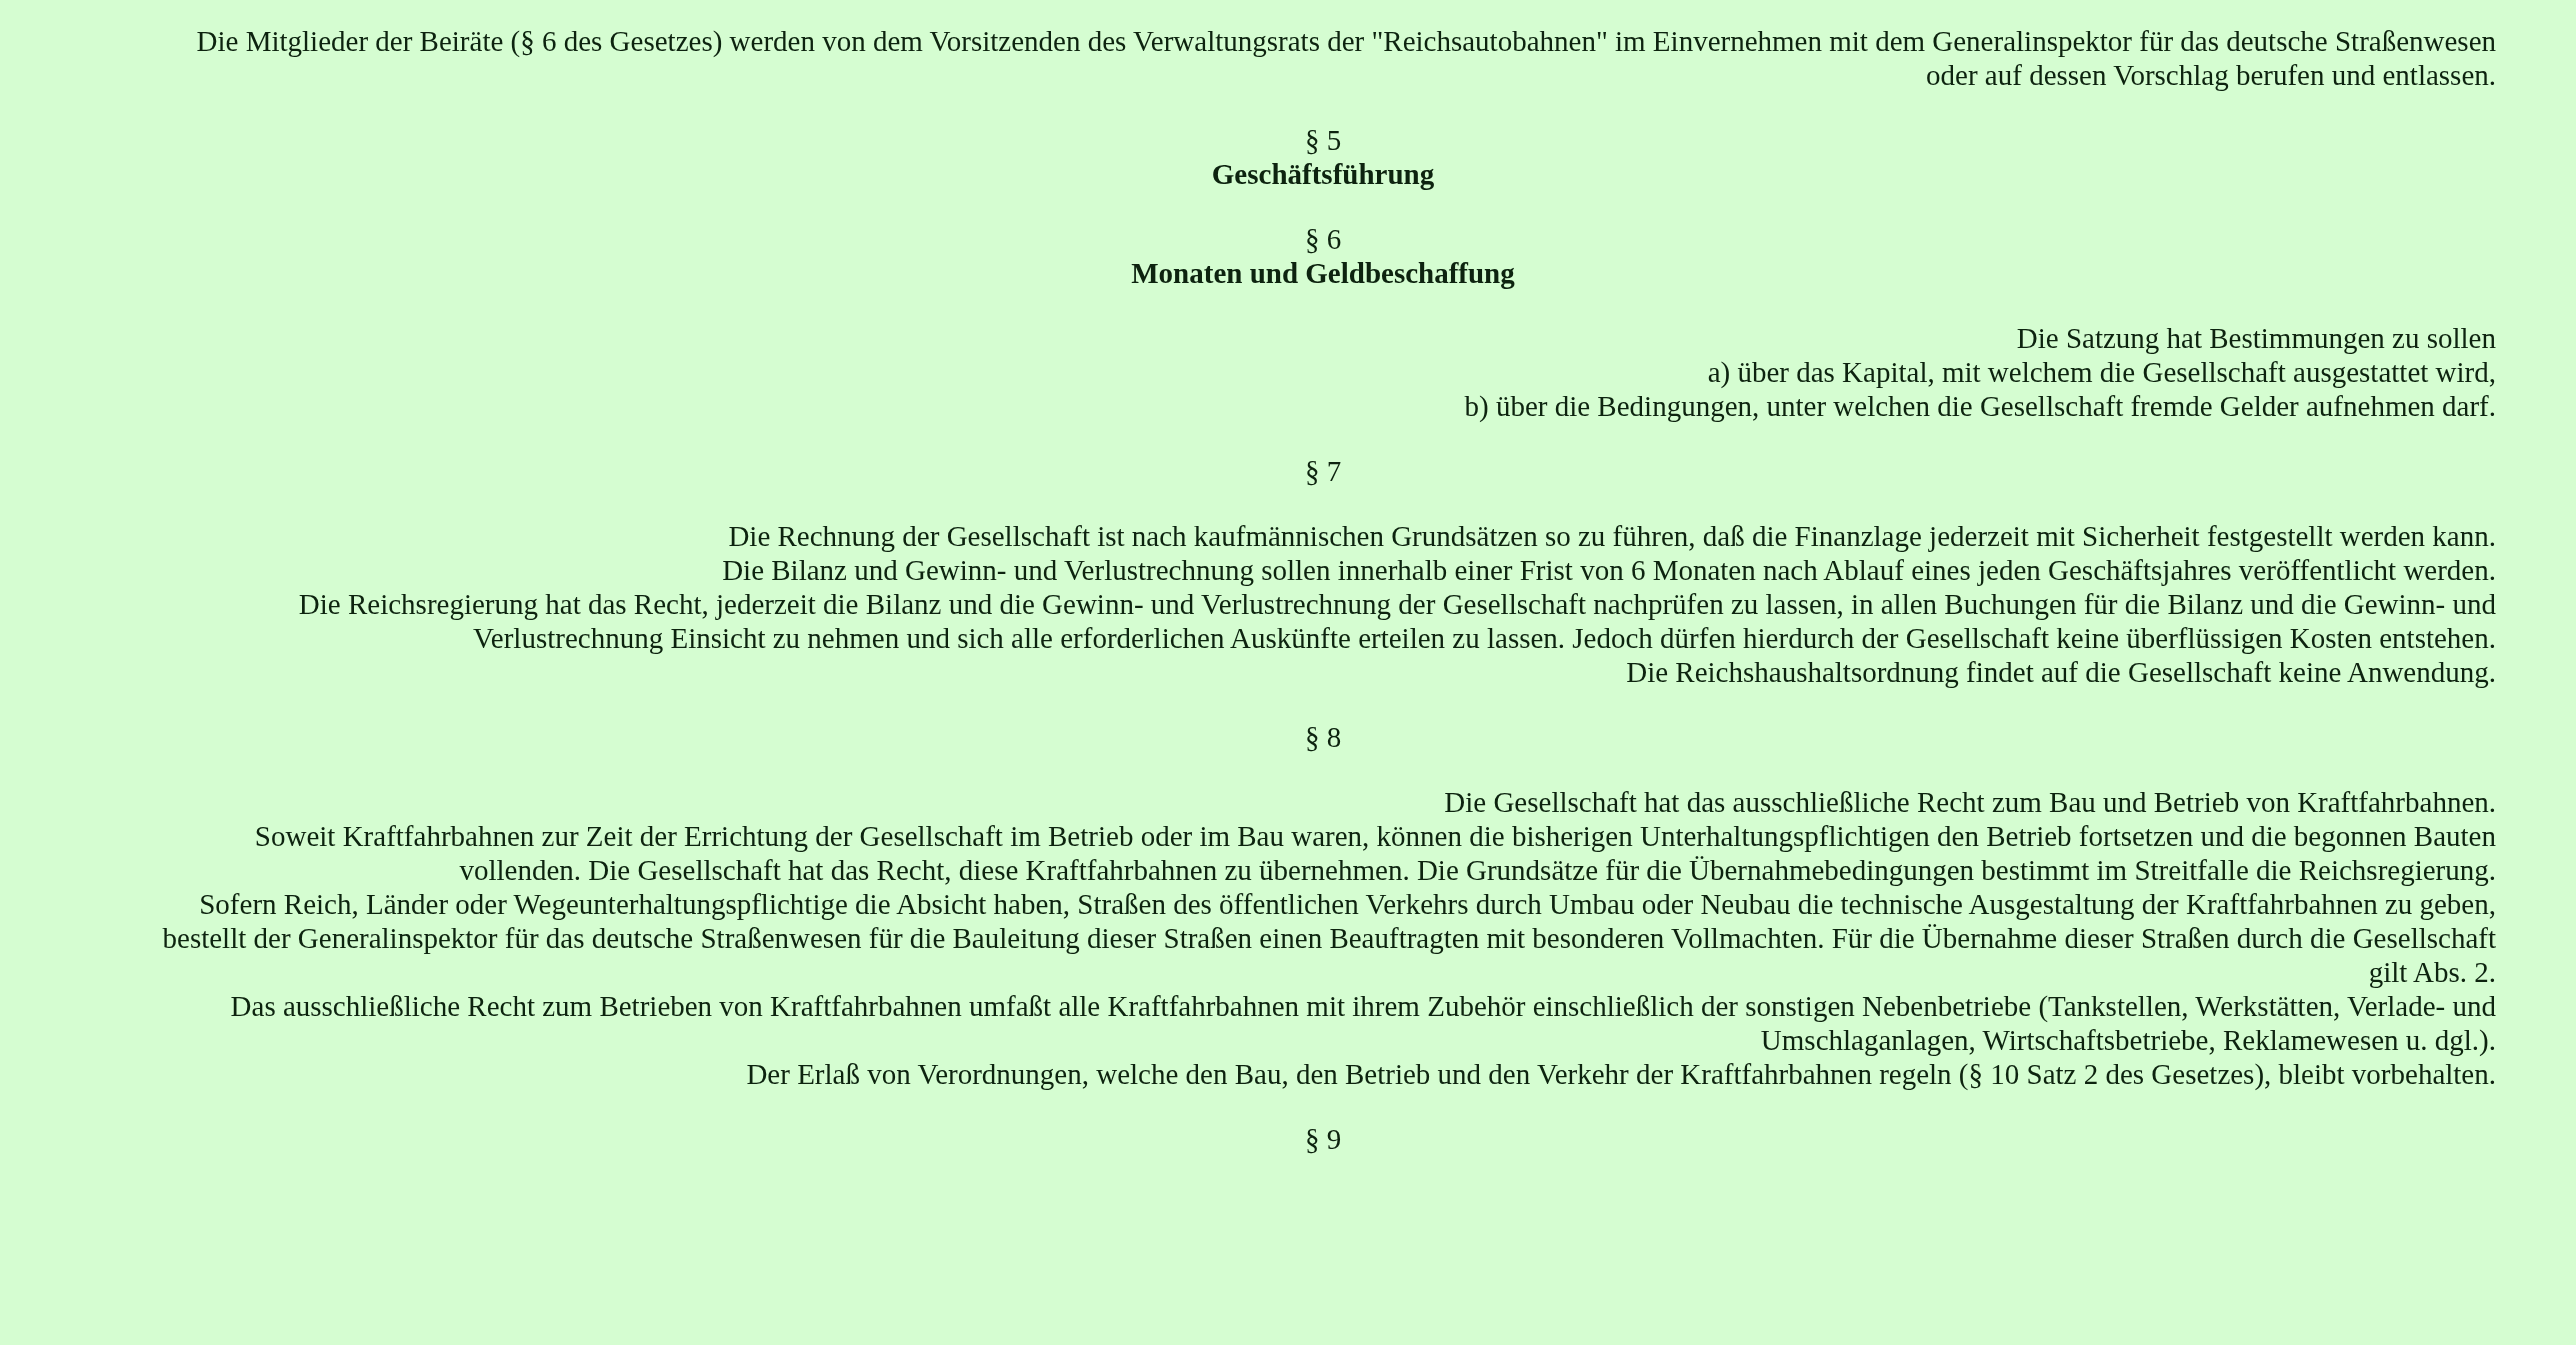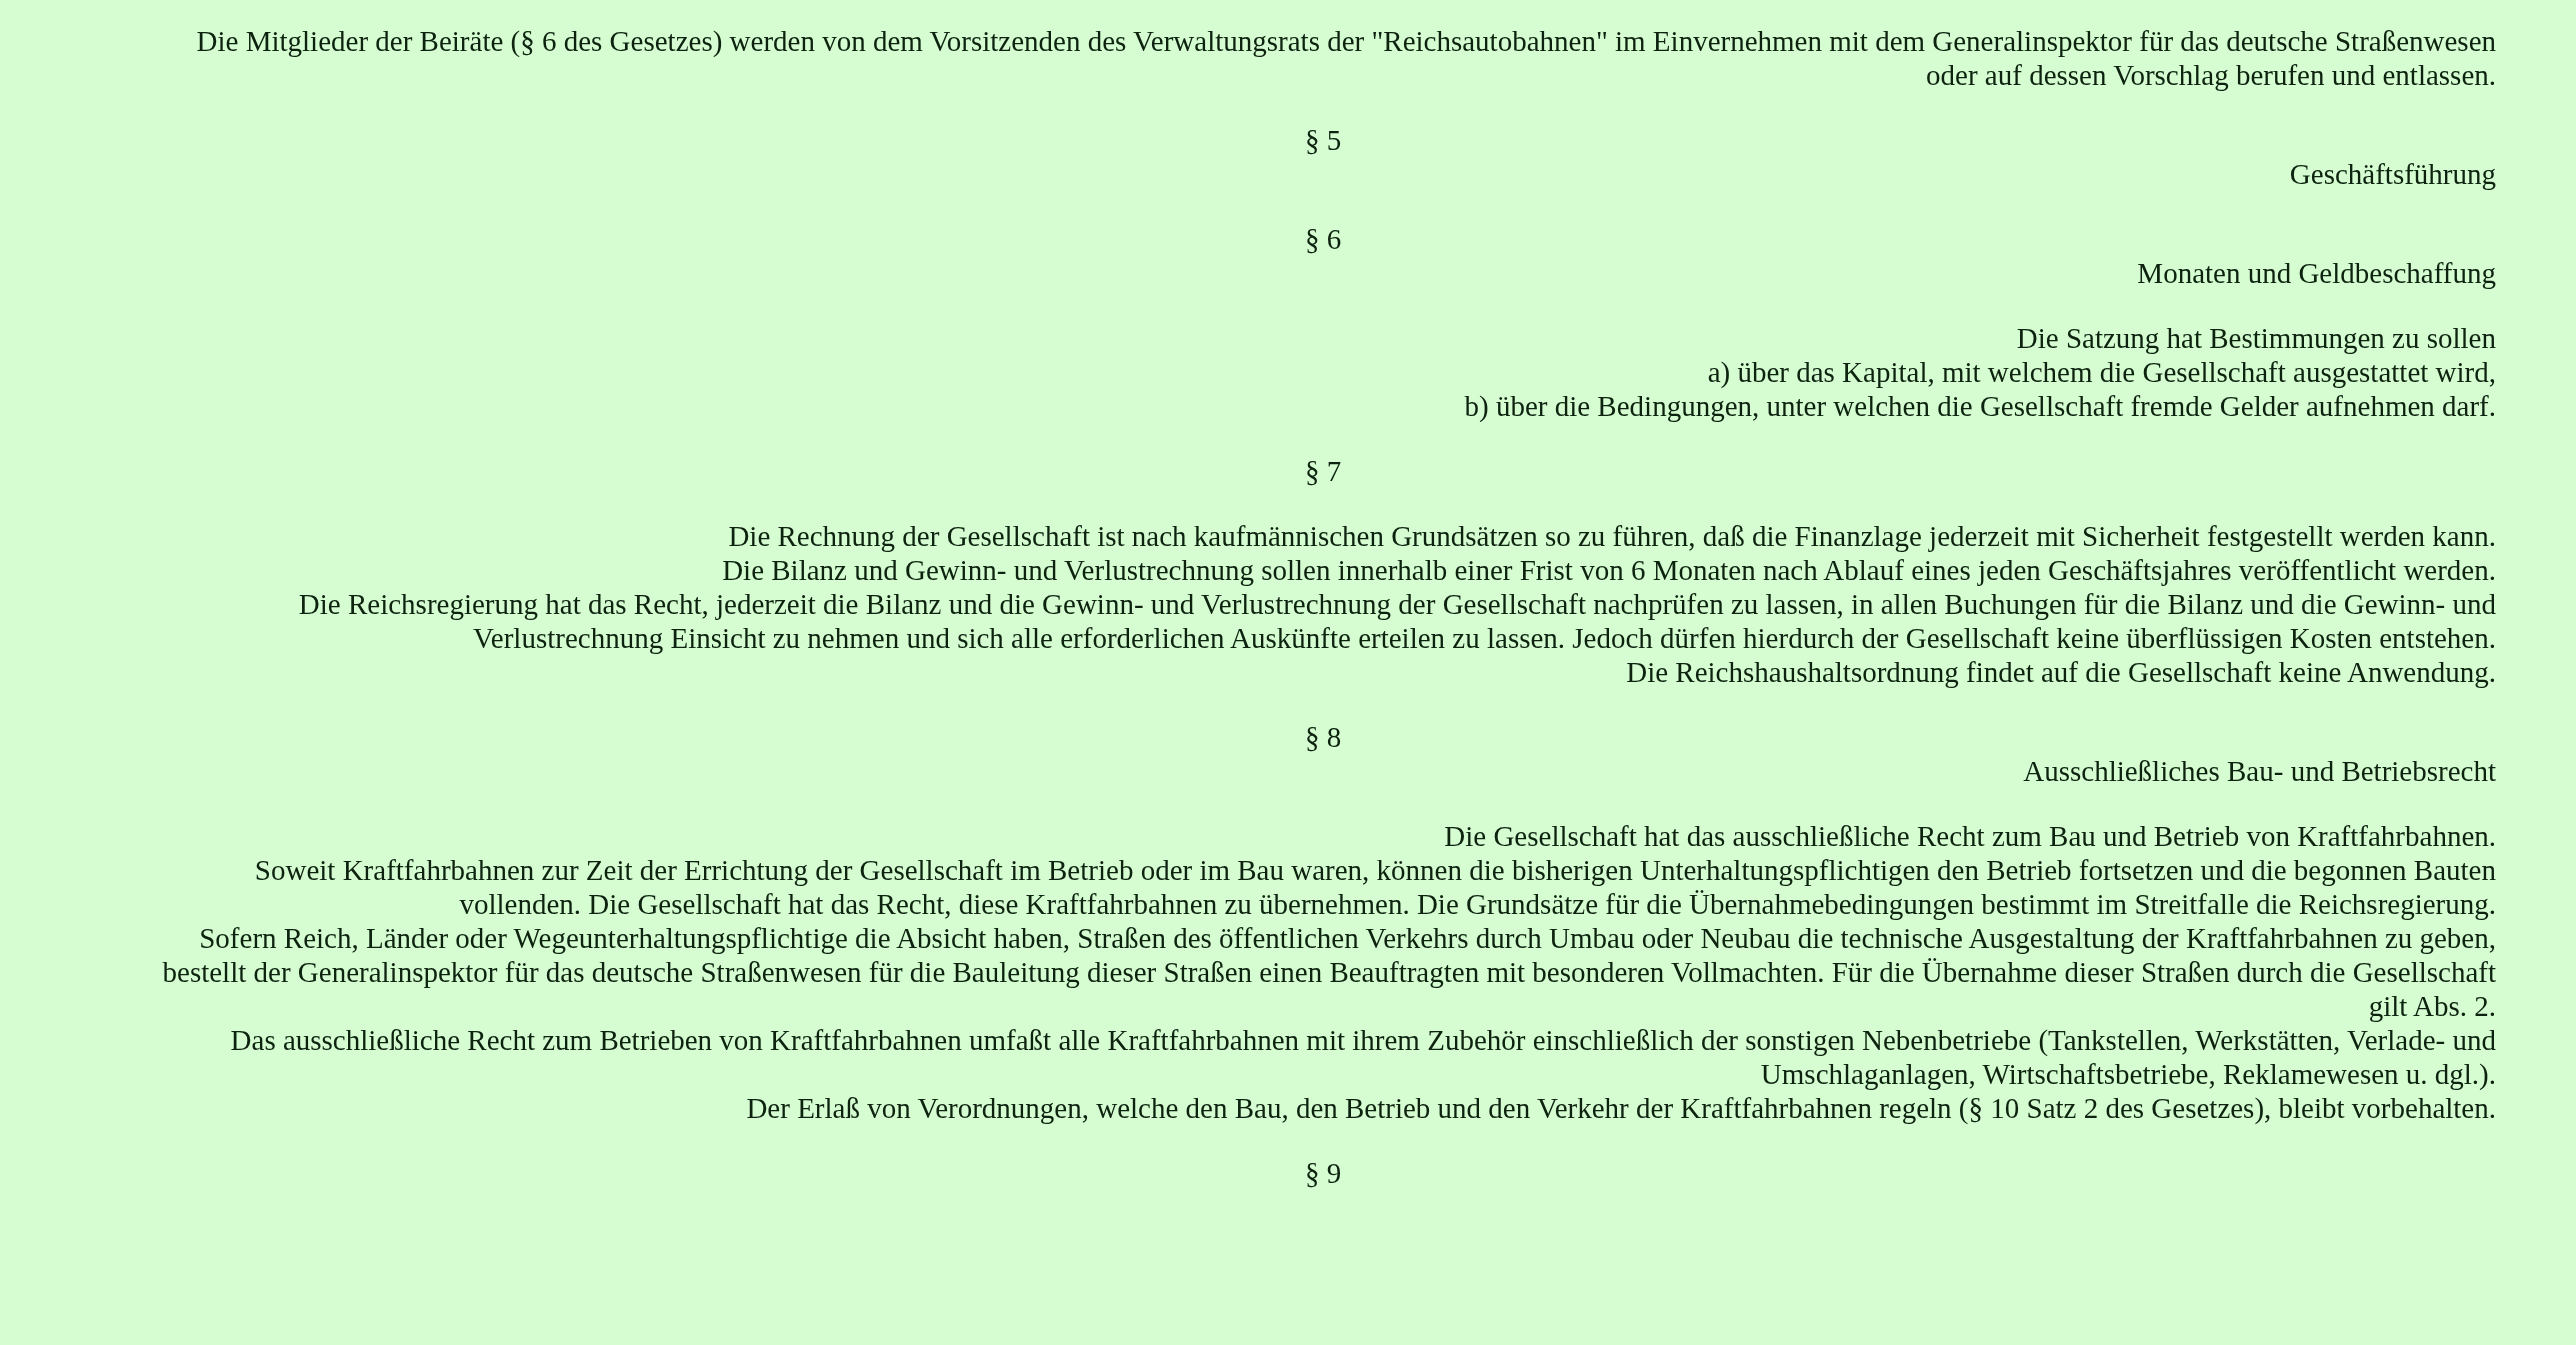"Geschäftsführung" .heading-title { font-weight: normal -> bold; text-align: right -> none }
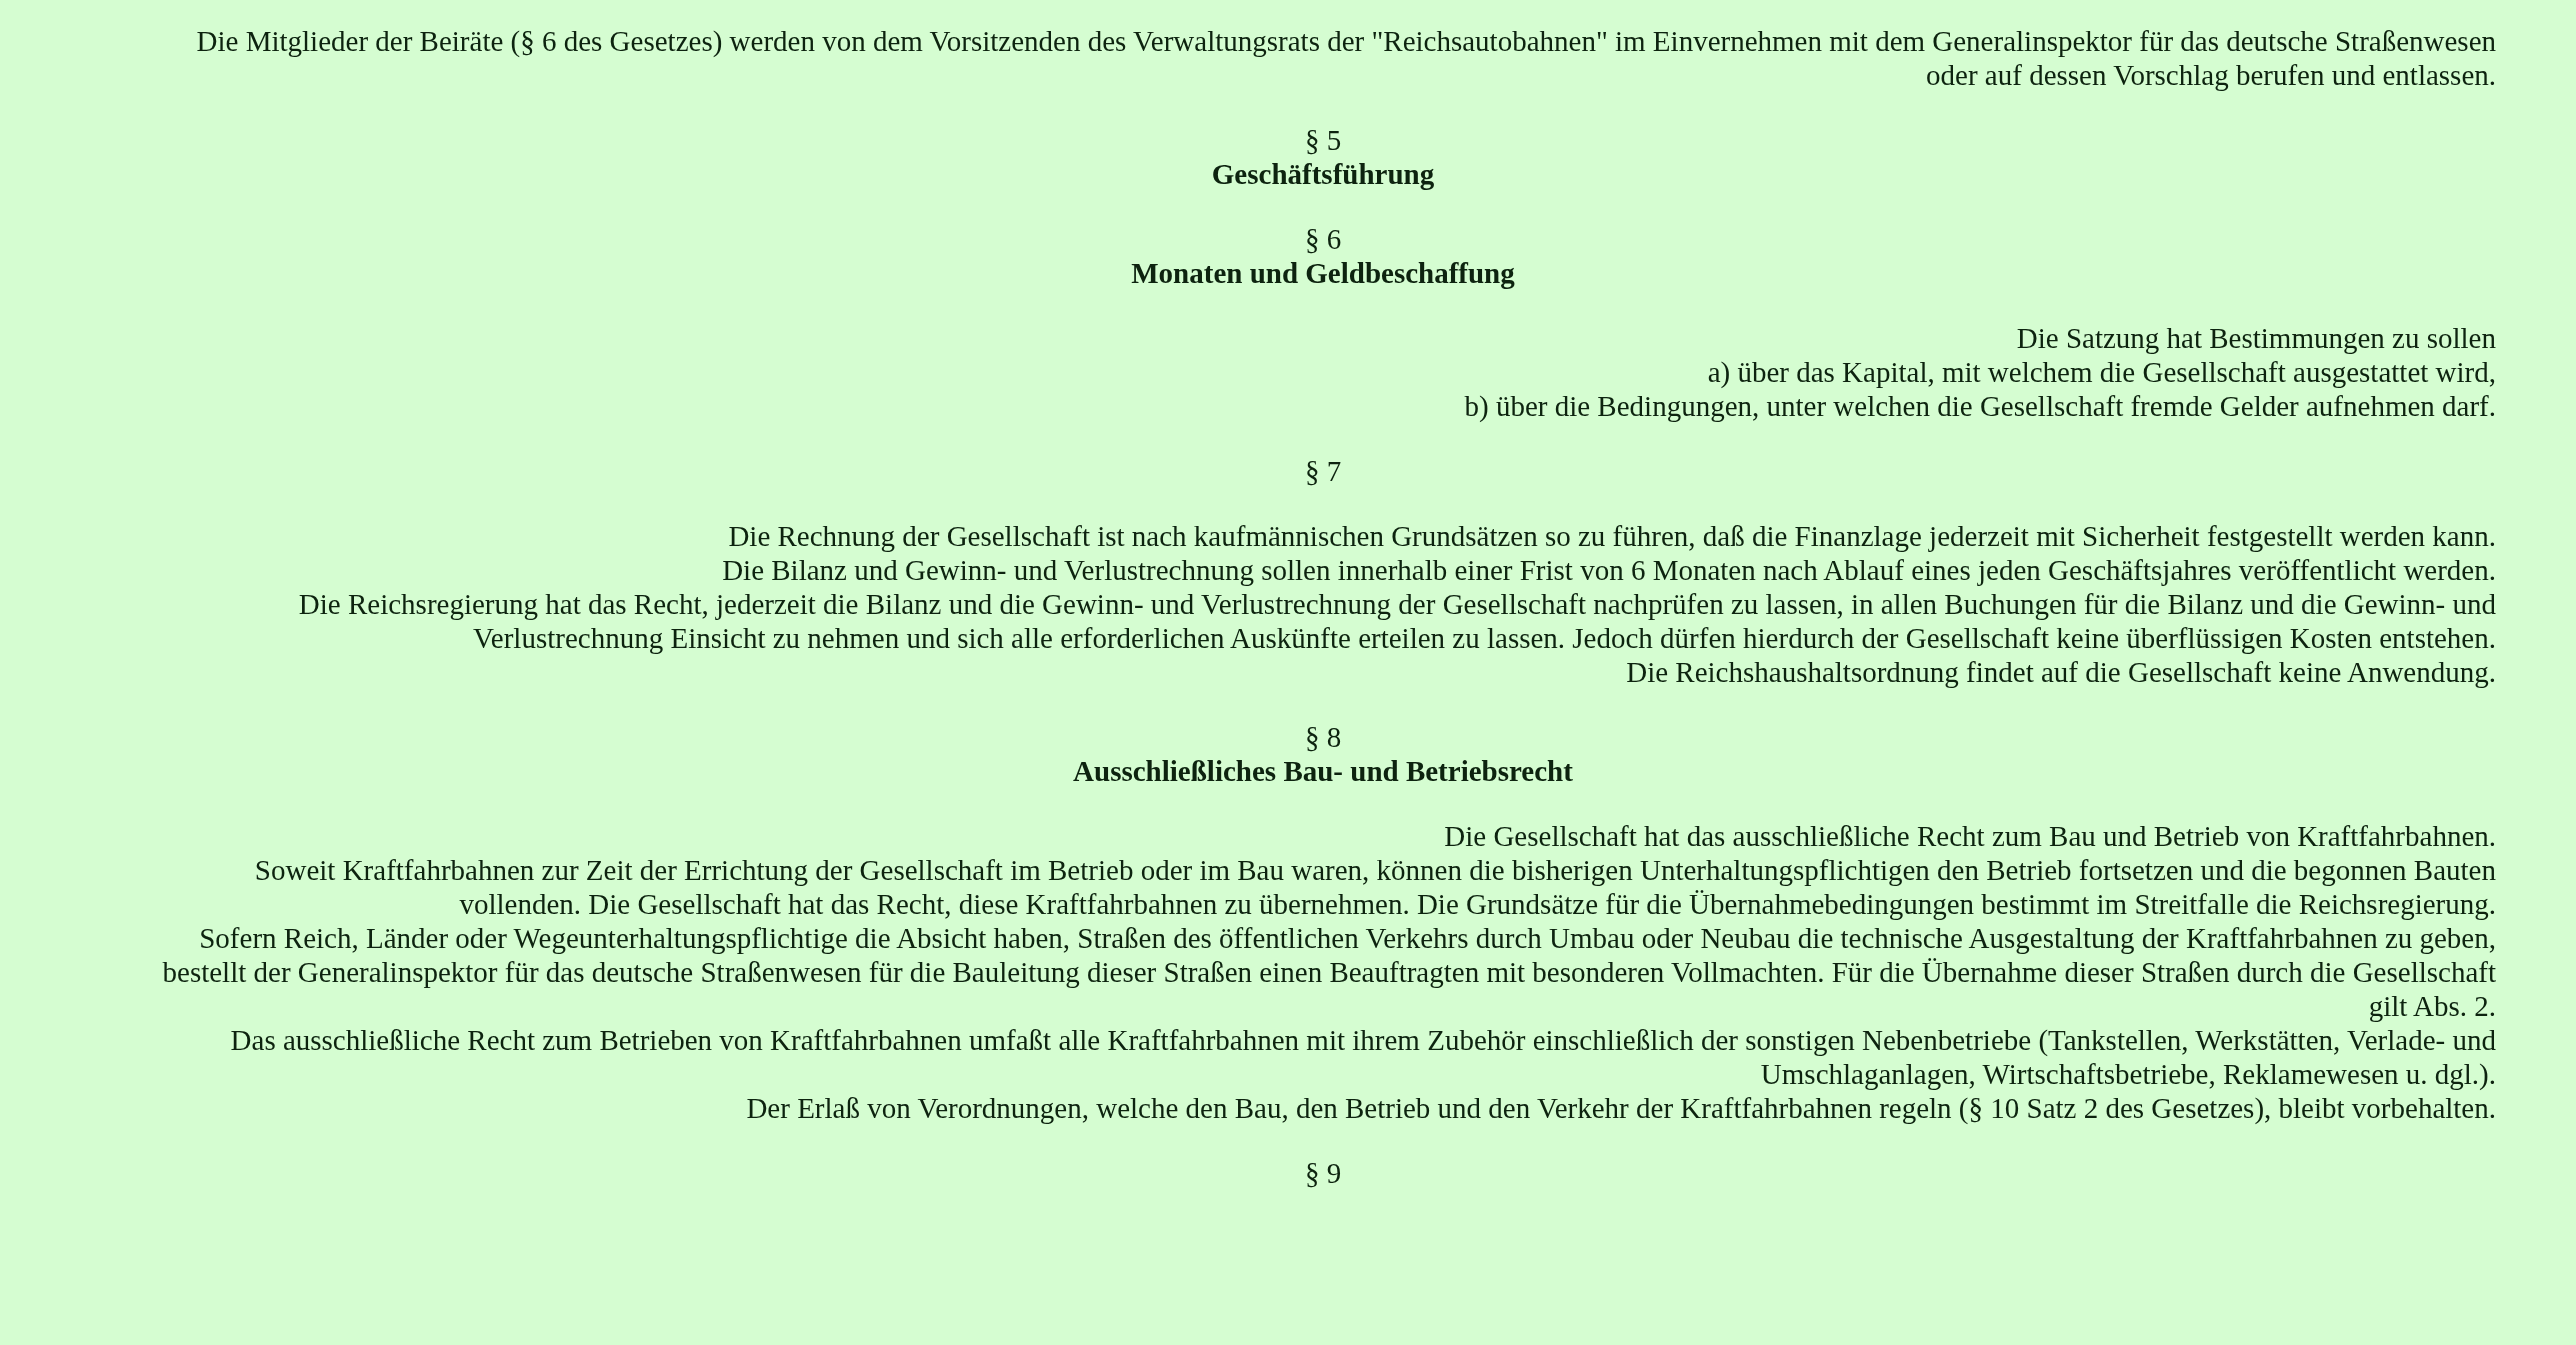"Ausschließliches Bau- und Betriebsrecht" div.heading-title { html: <div>Ausschließliches Bau- und Betriebsrecht</div> -> none }
